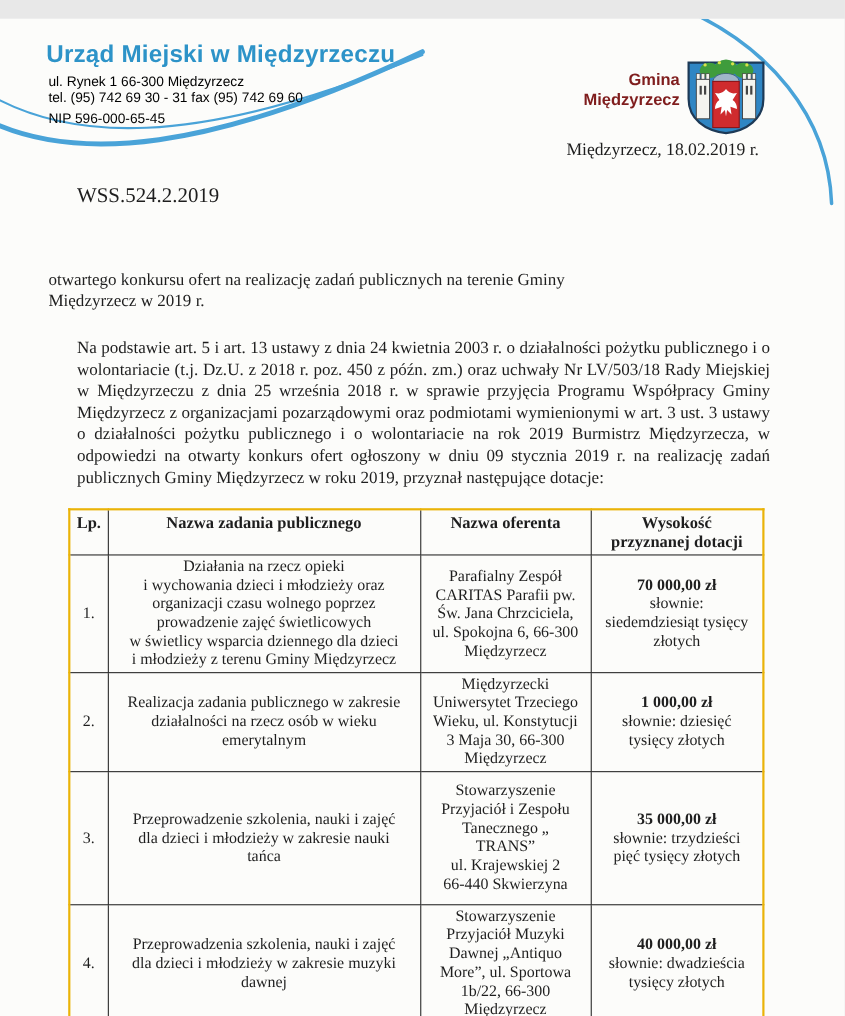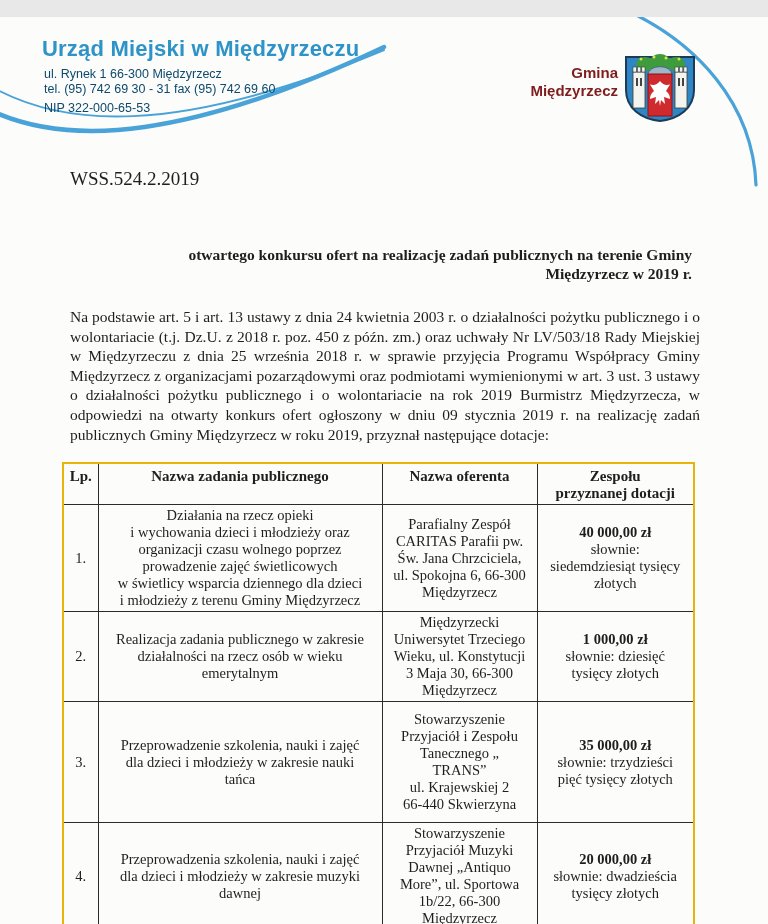"ul. Rynek 1 66-300 Międzyrzecz" .lh-addr { color: #0c4a6e -> #000000 }
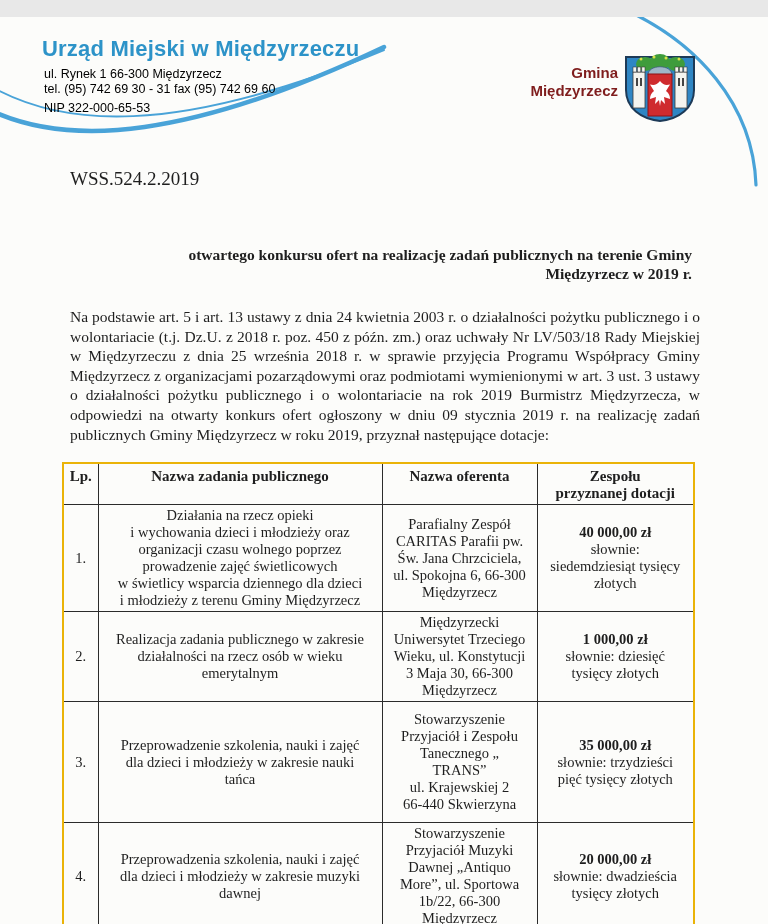"NIP 322-000-65-53" div.lh-addr { text: 322-000-65-53 -> 596-000-65-45 }
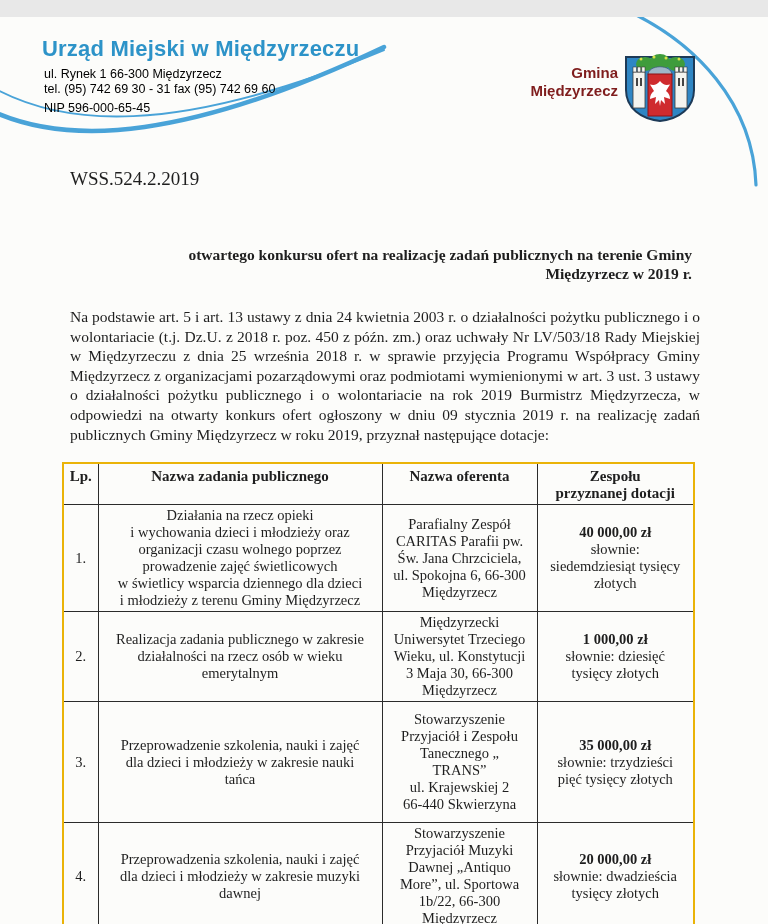"Międzyrzecz, 18.02.2019 r." div.date-line { html: none -> <div>Międzyrzecz, 18.02.2019 r.</div> }
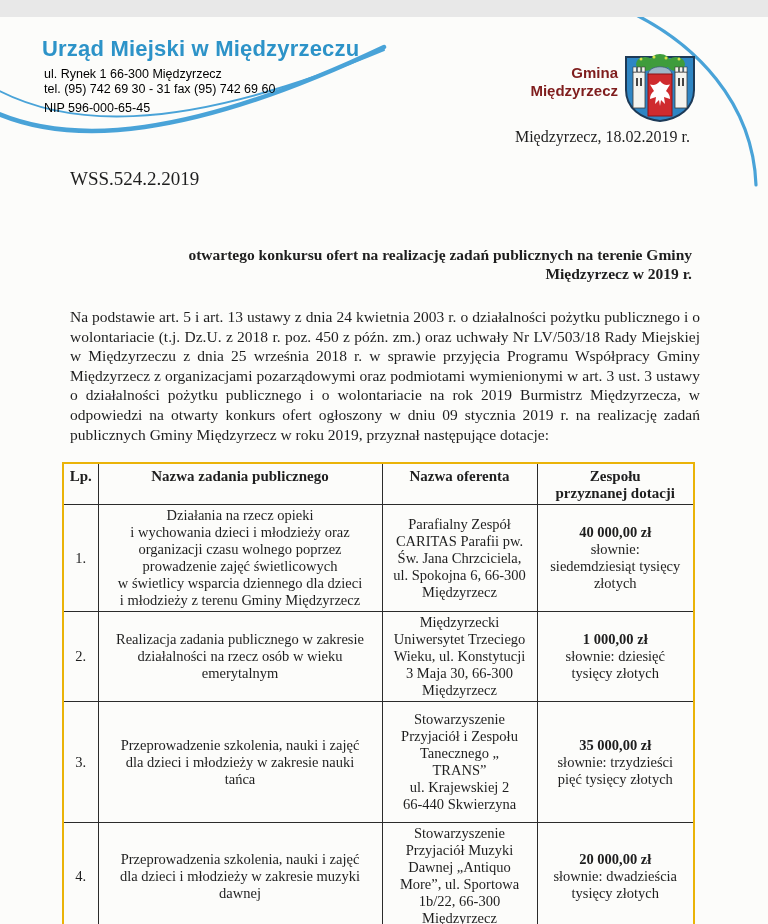"otwartego konkursu ofert na realizację" .doc-subtitle { font-weight: 700 -> 400; left: 62px -> 44px; text-align: right -> left }
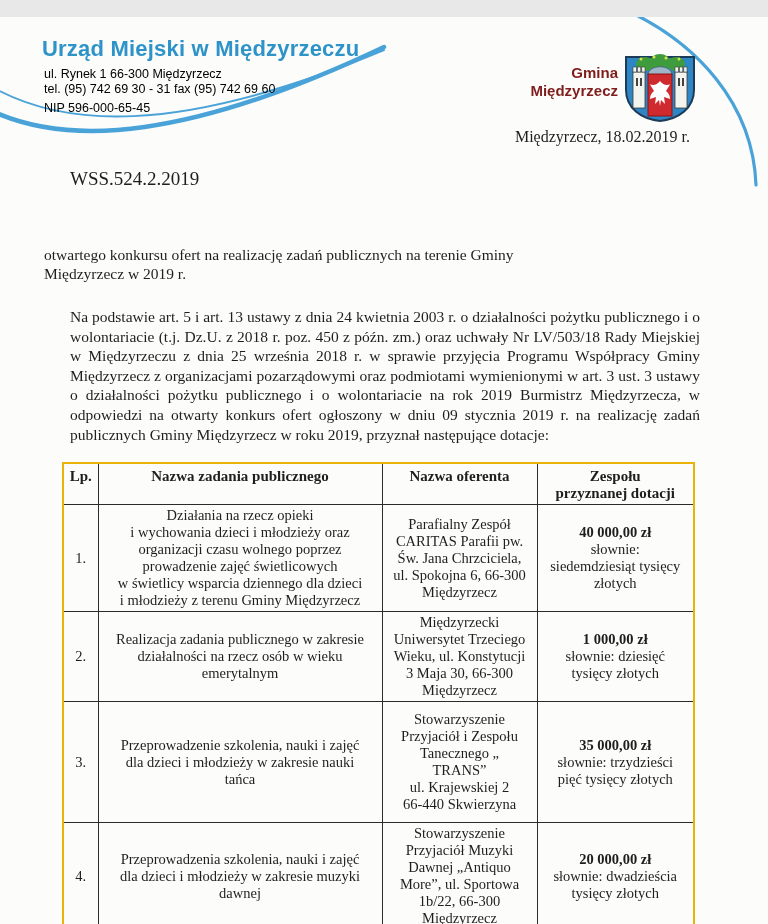"Zespołu" th.pre { text: Zespołu -> Wysokość }
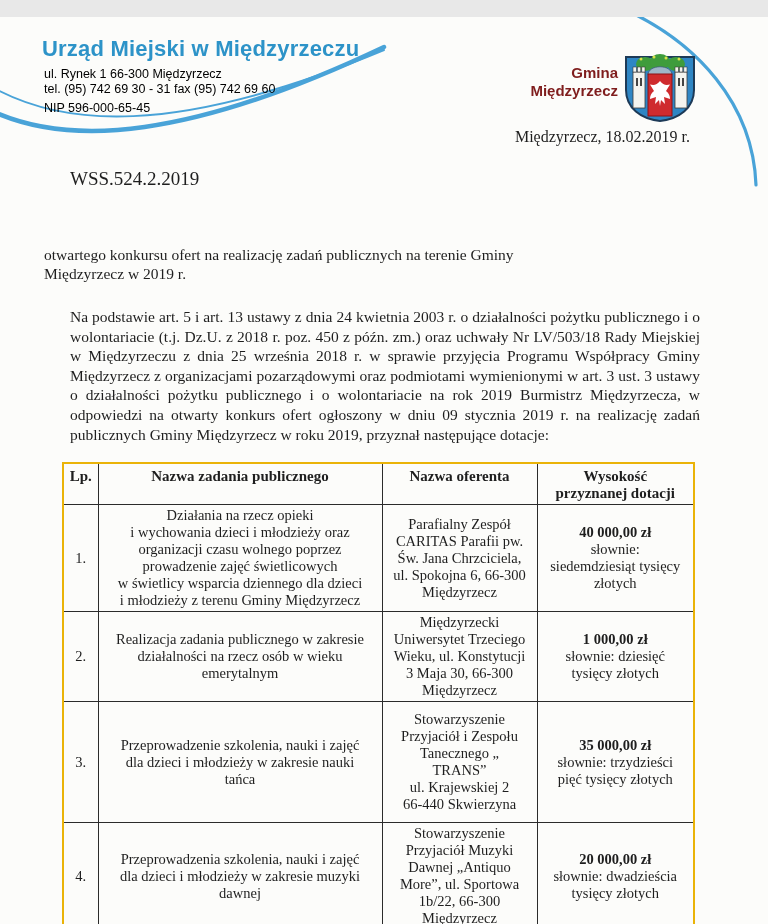"40 000,00 zł" div.amt-val { text: 40 000,00 -> 70 000,00 }
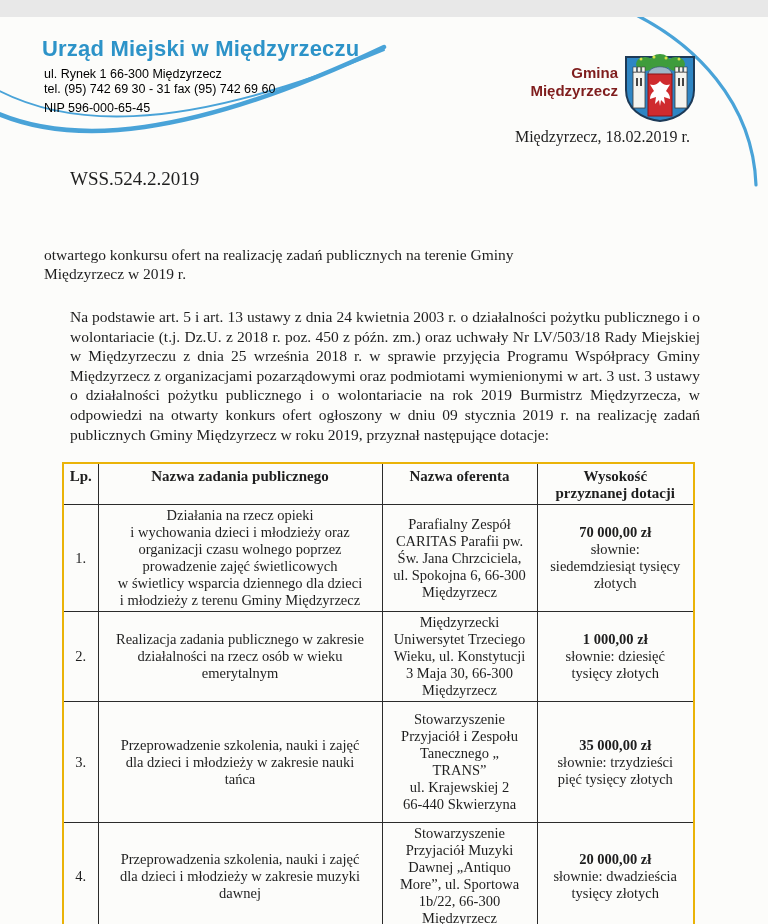"20 000,00 zł" div.amt-val { text: 20 000,00 -> 40 000,00 }
